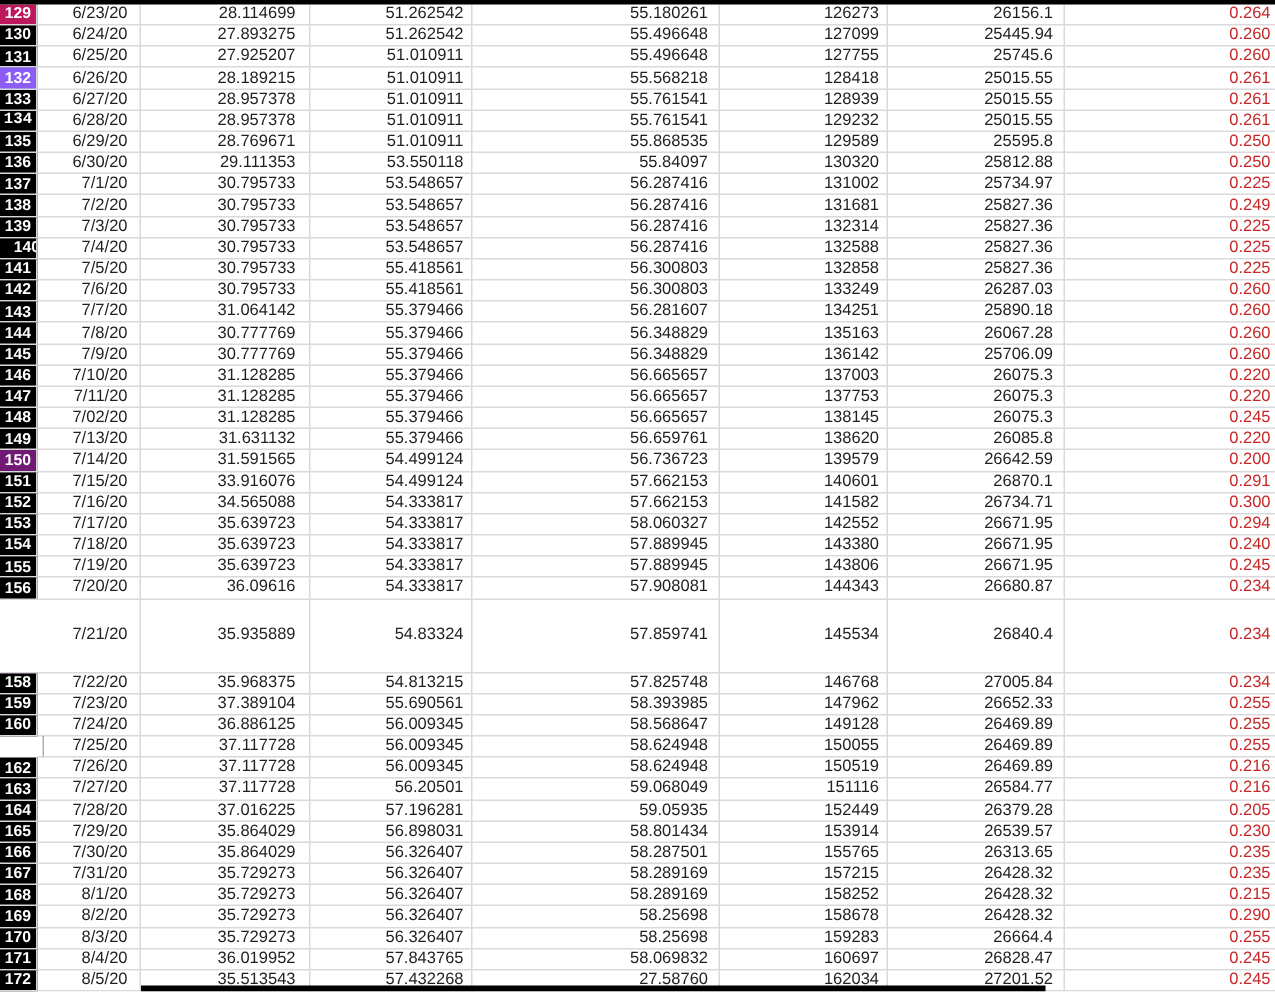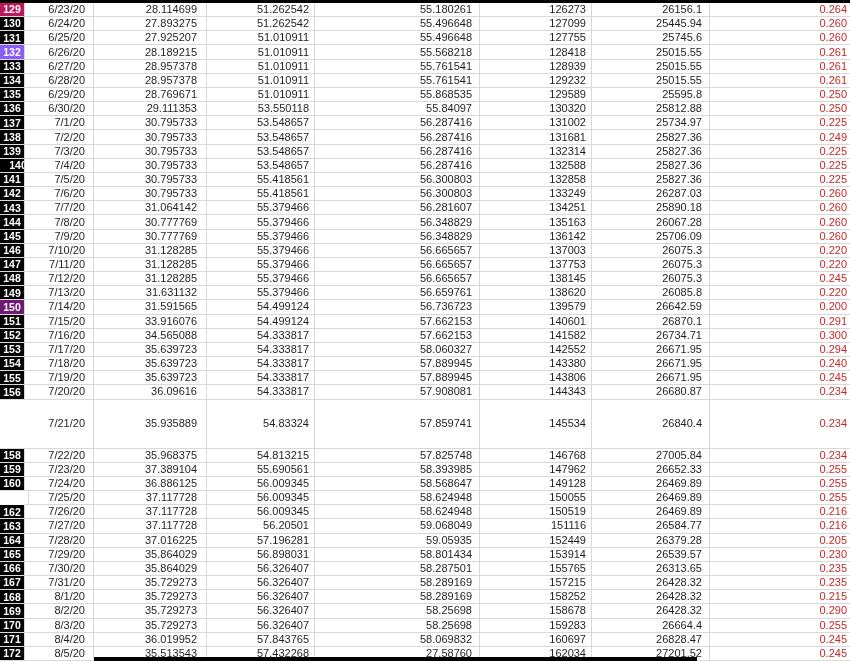"134" div.cell { font-family: none -> Liberation Mono, monospace }
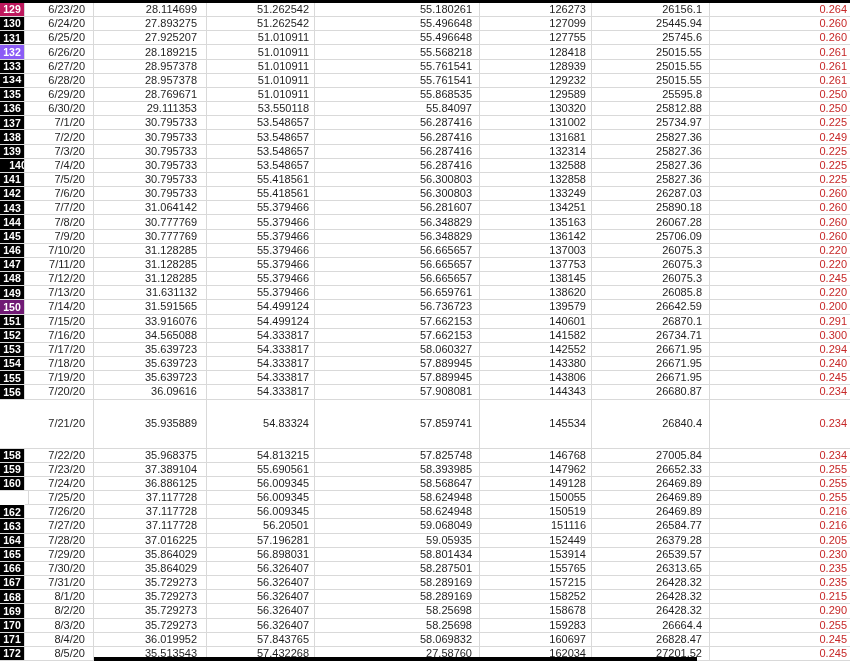"7/12/20" div.cell { text: 7/12/20 -> 7/02/20 }
